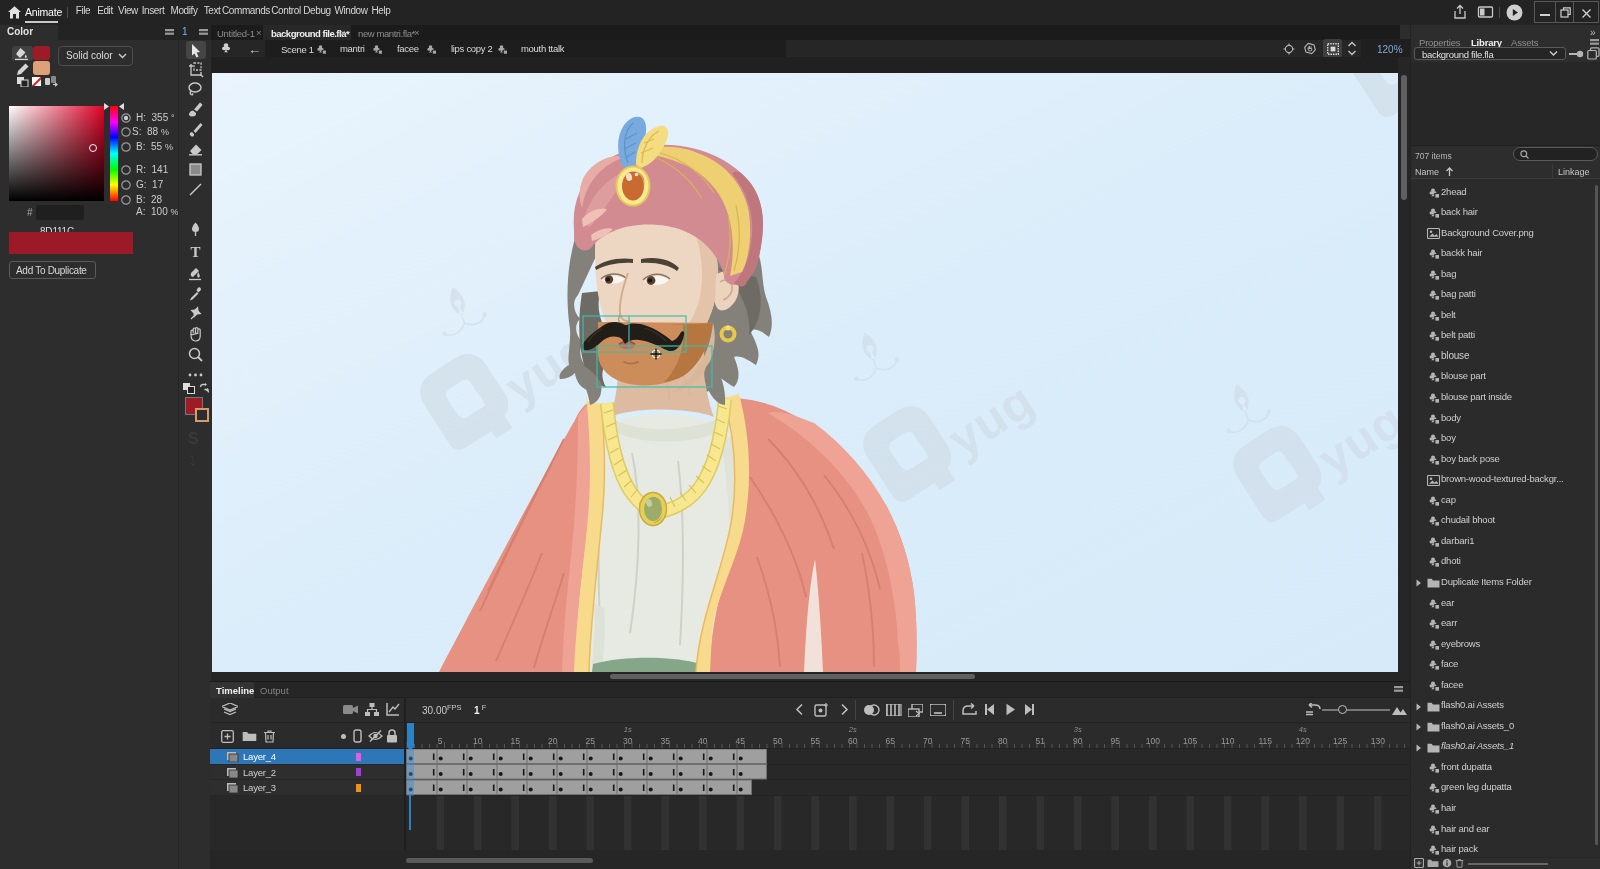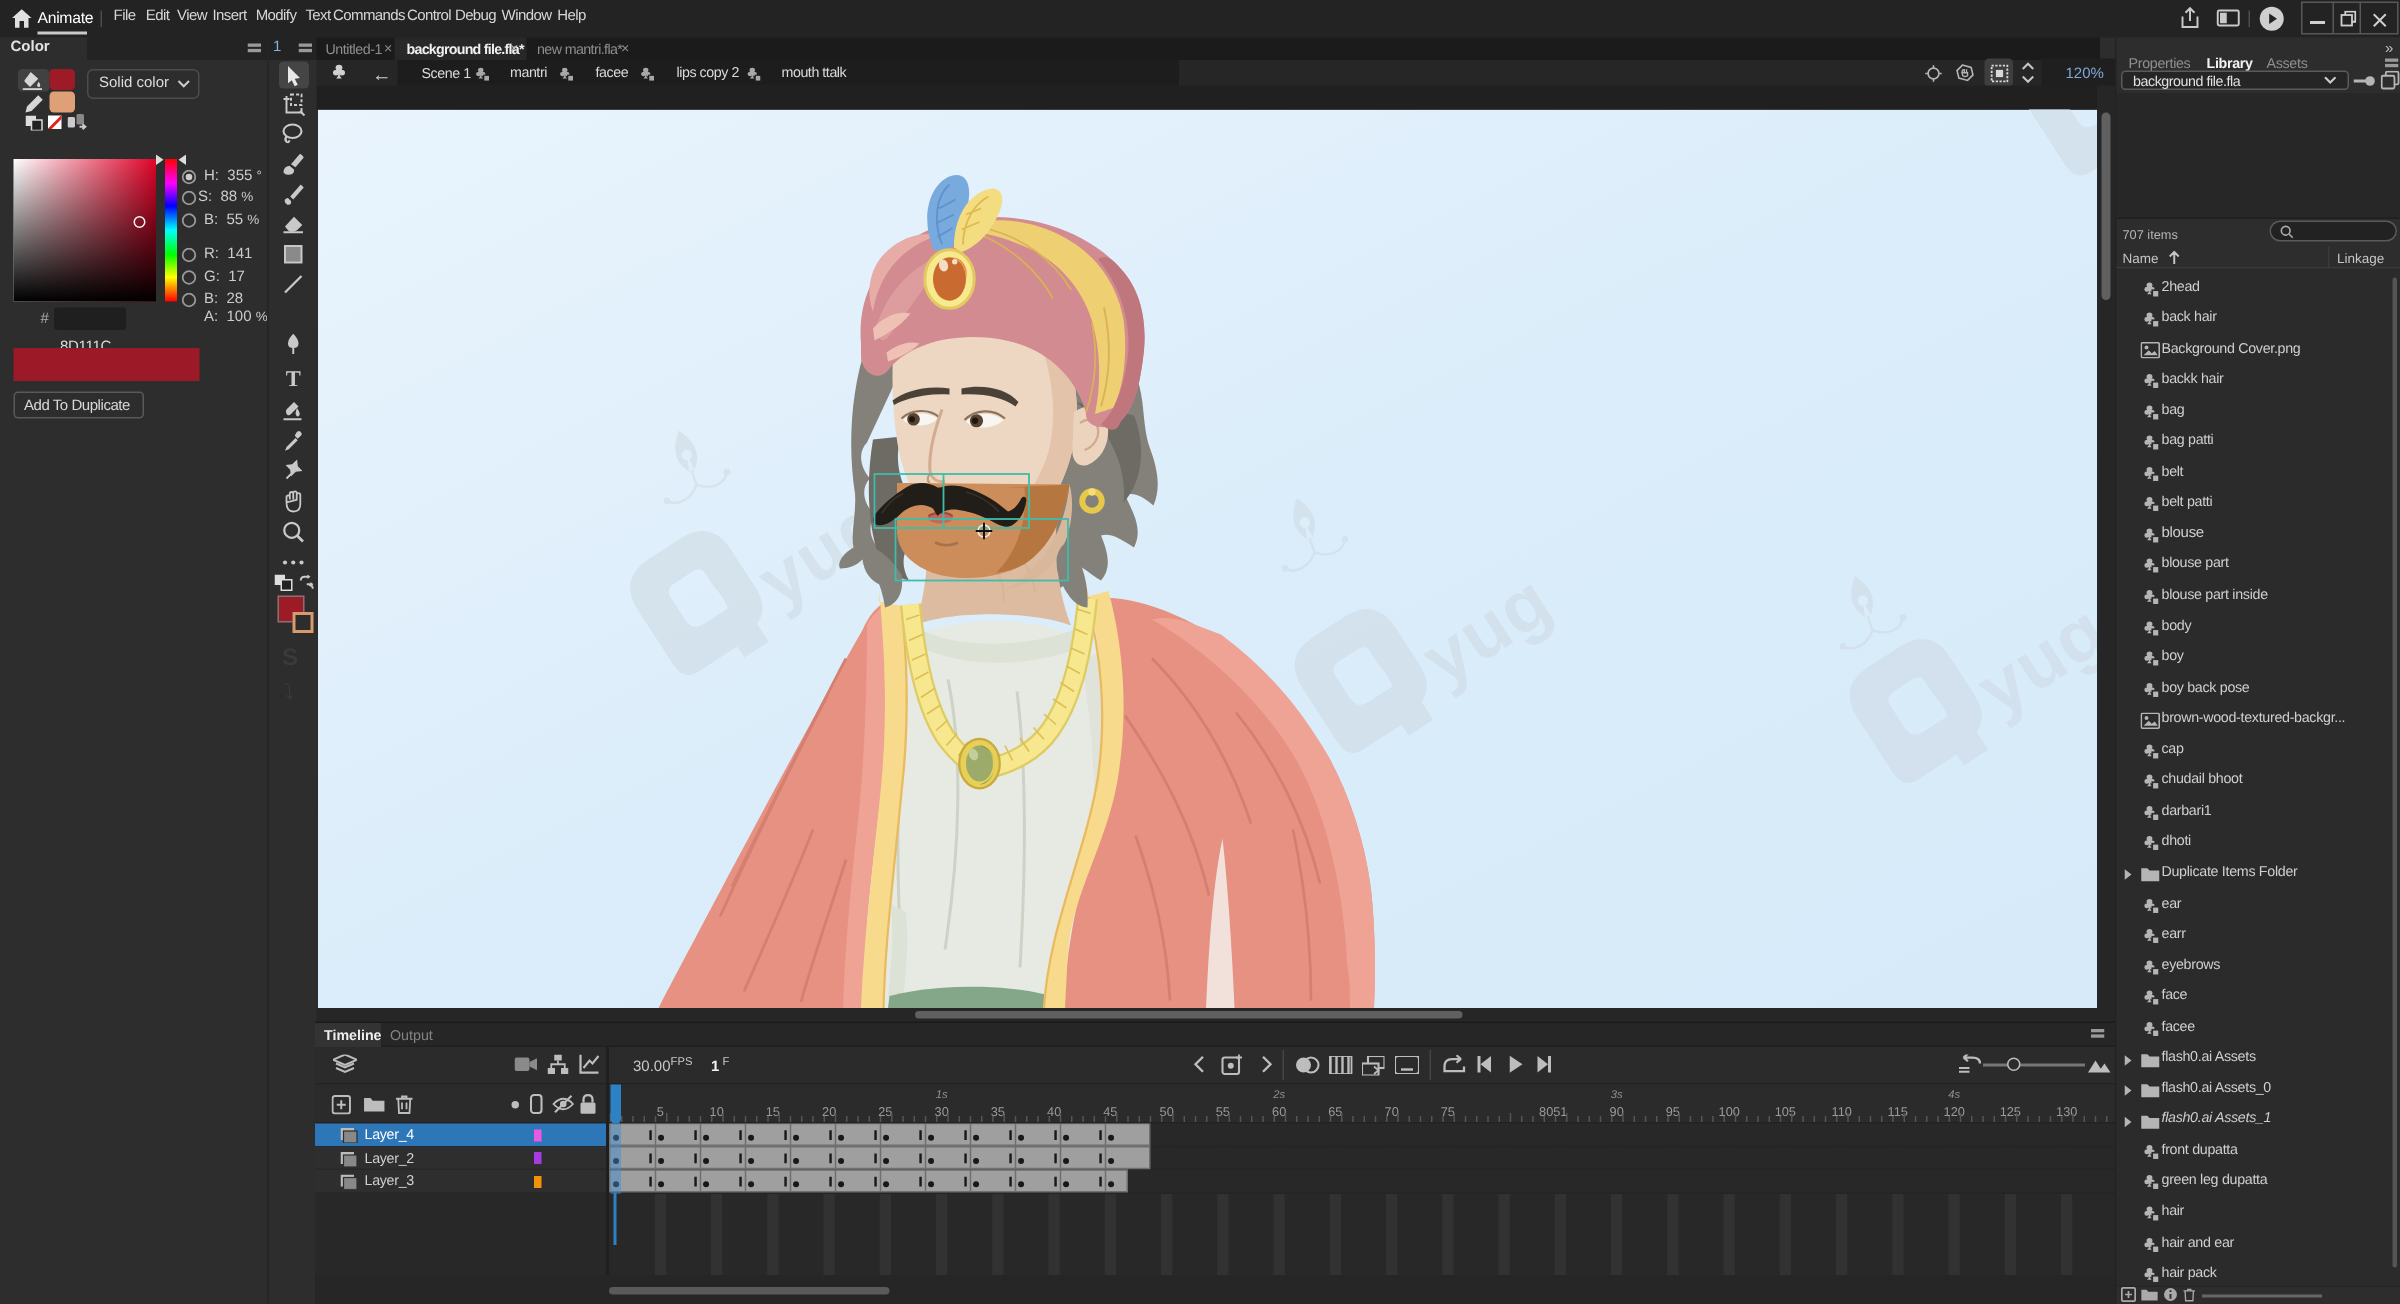"80" div.abs { margin-left: 28px -> none }
